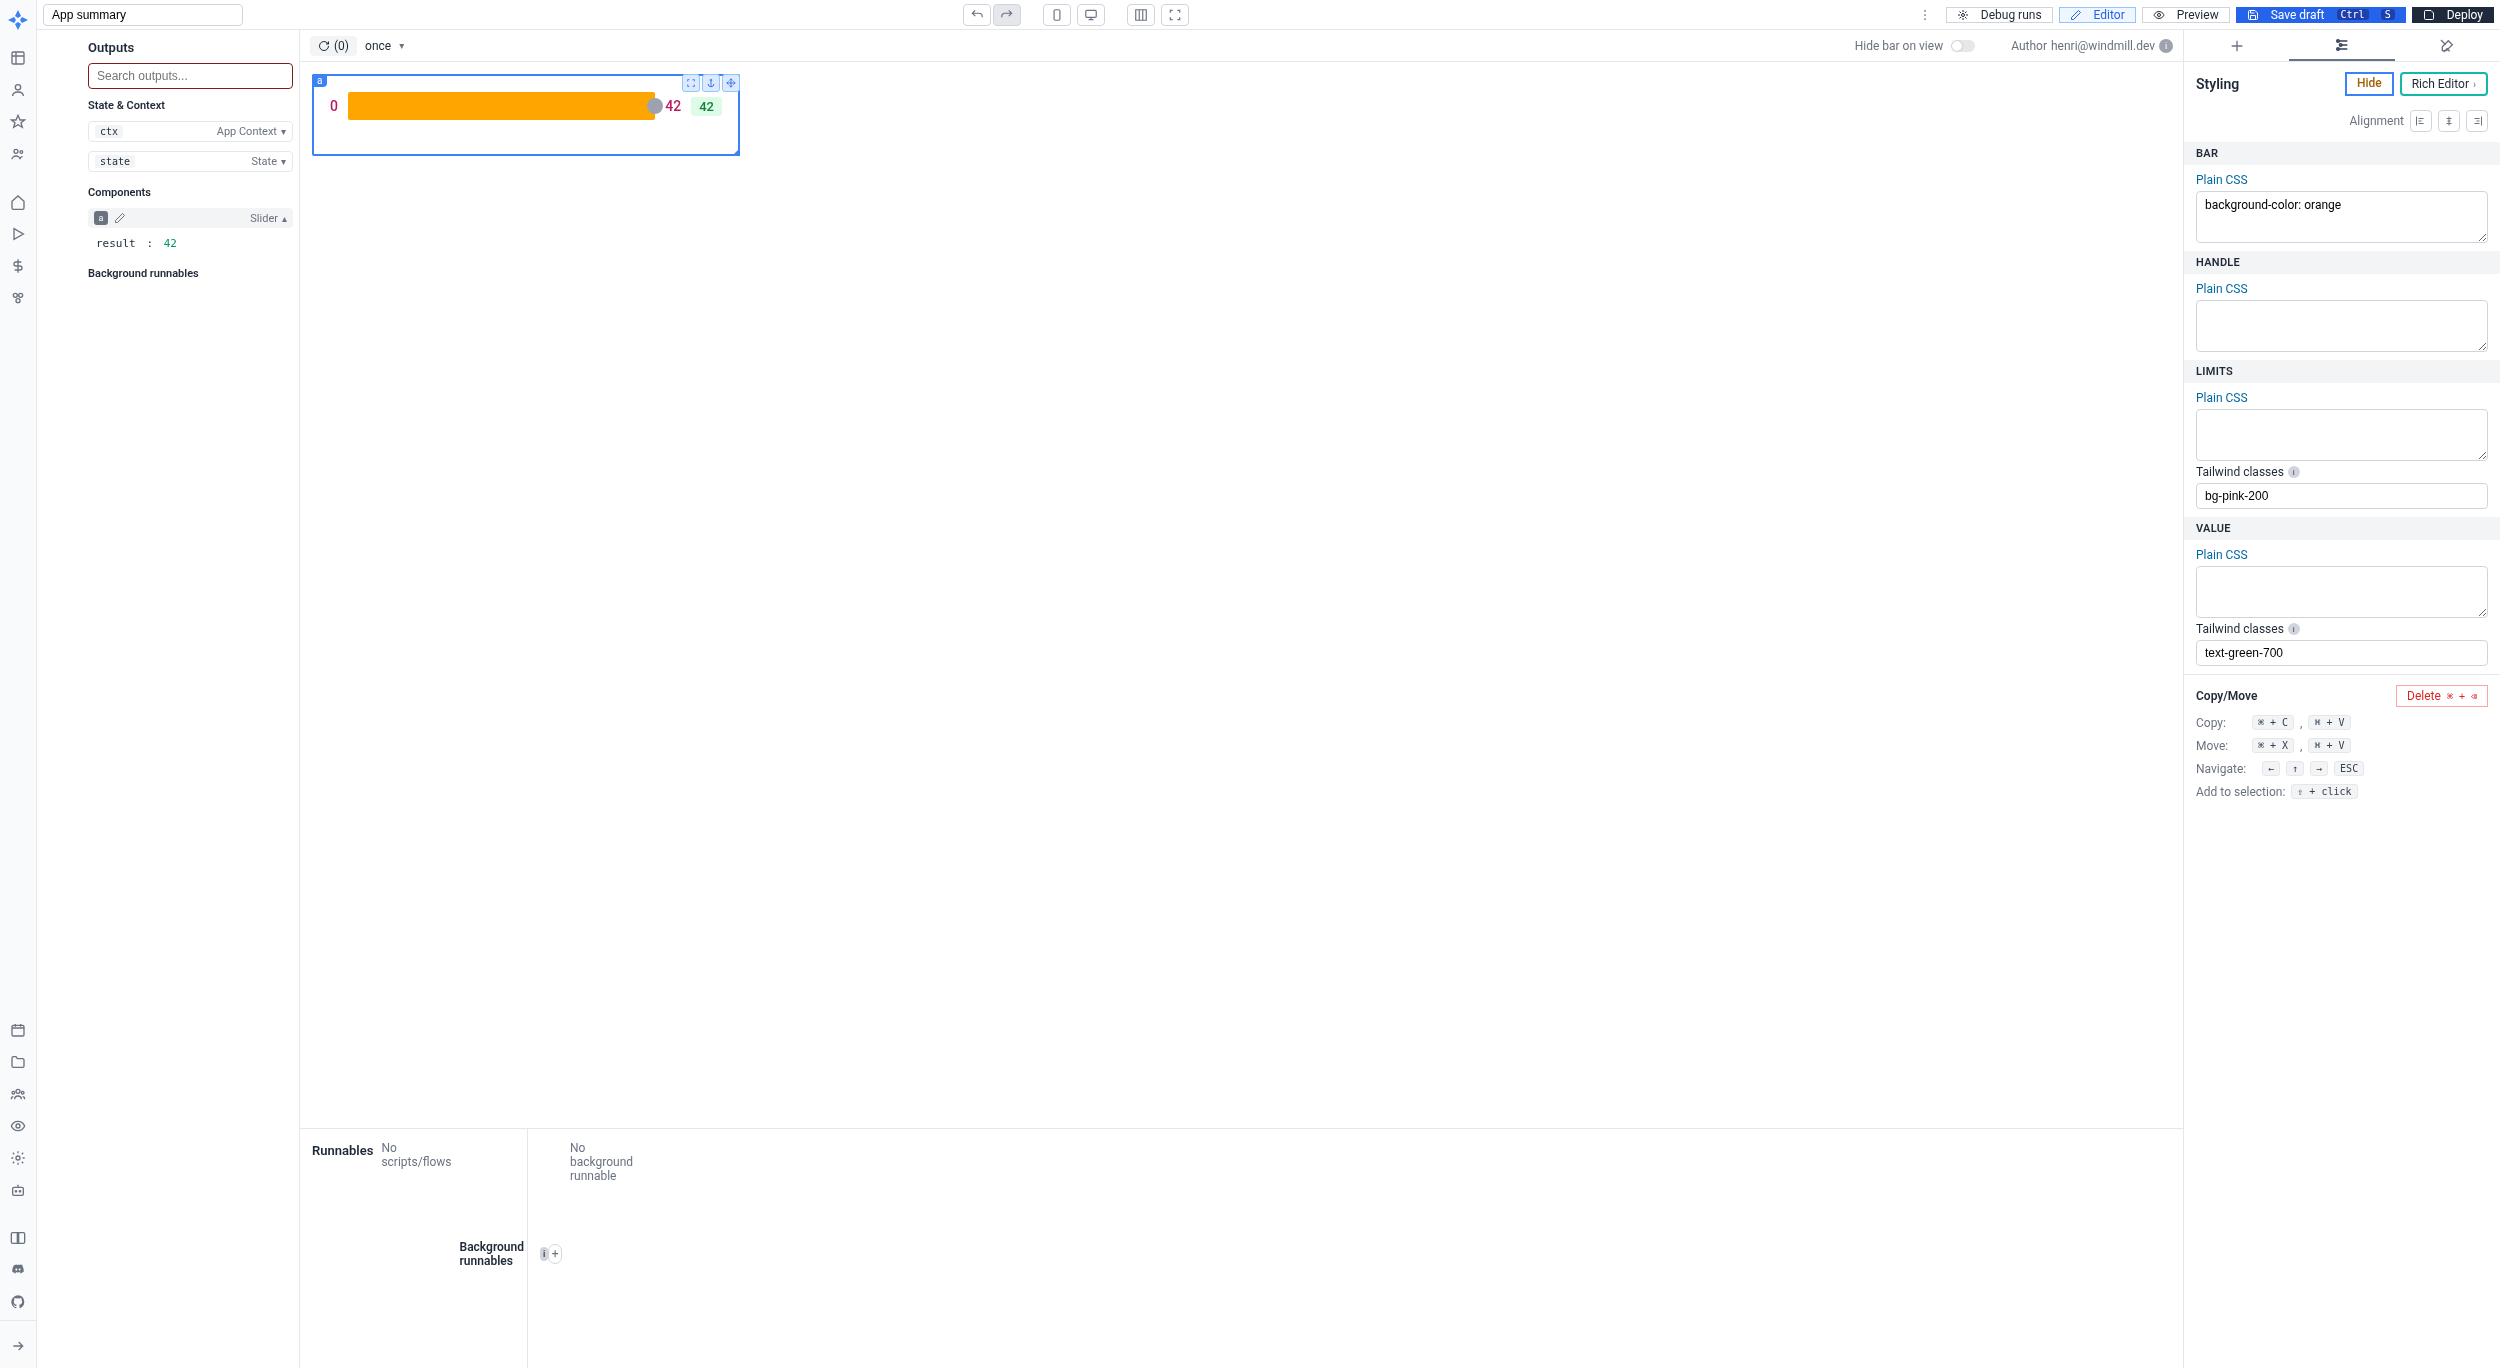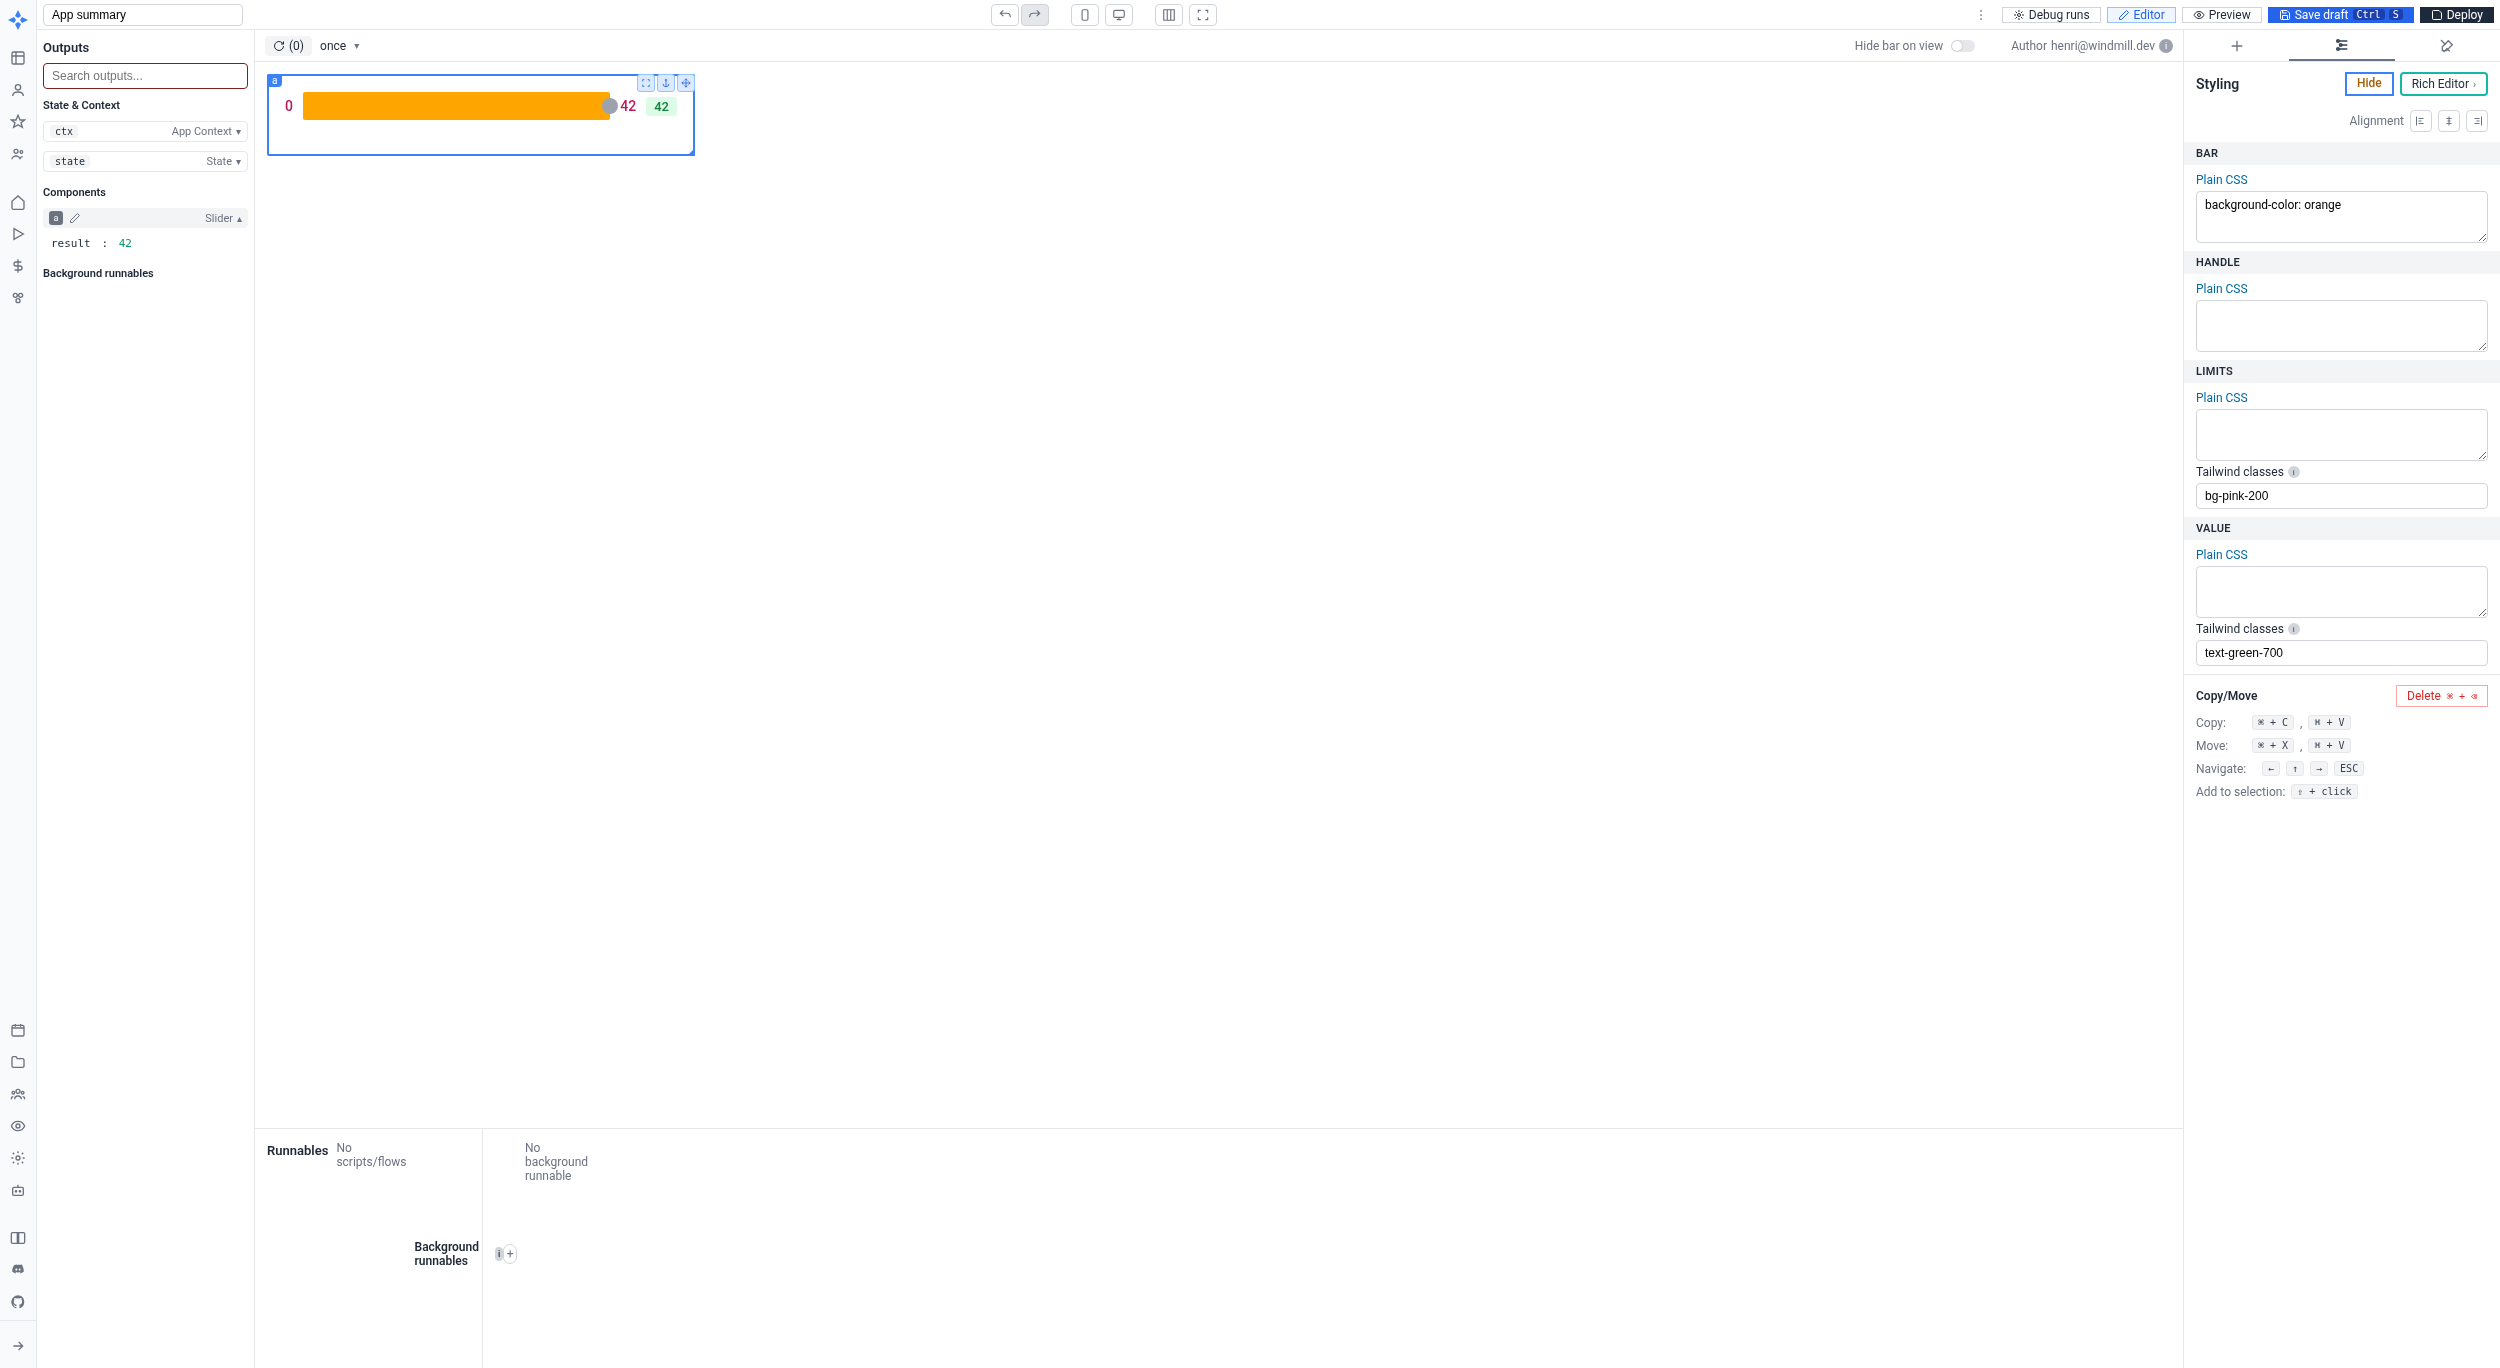"Debug runs" .btn-chip { gap: 4px -> 12px }
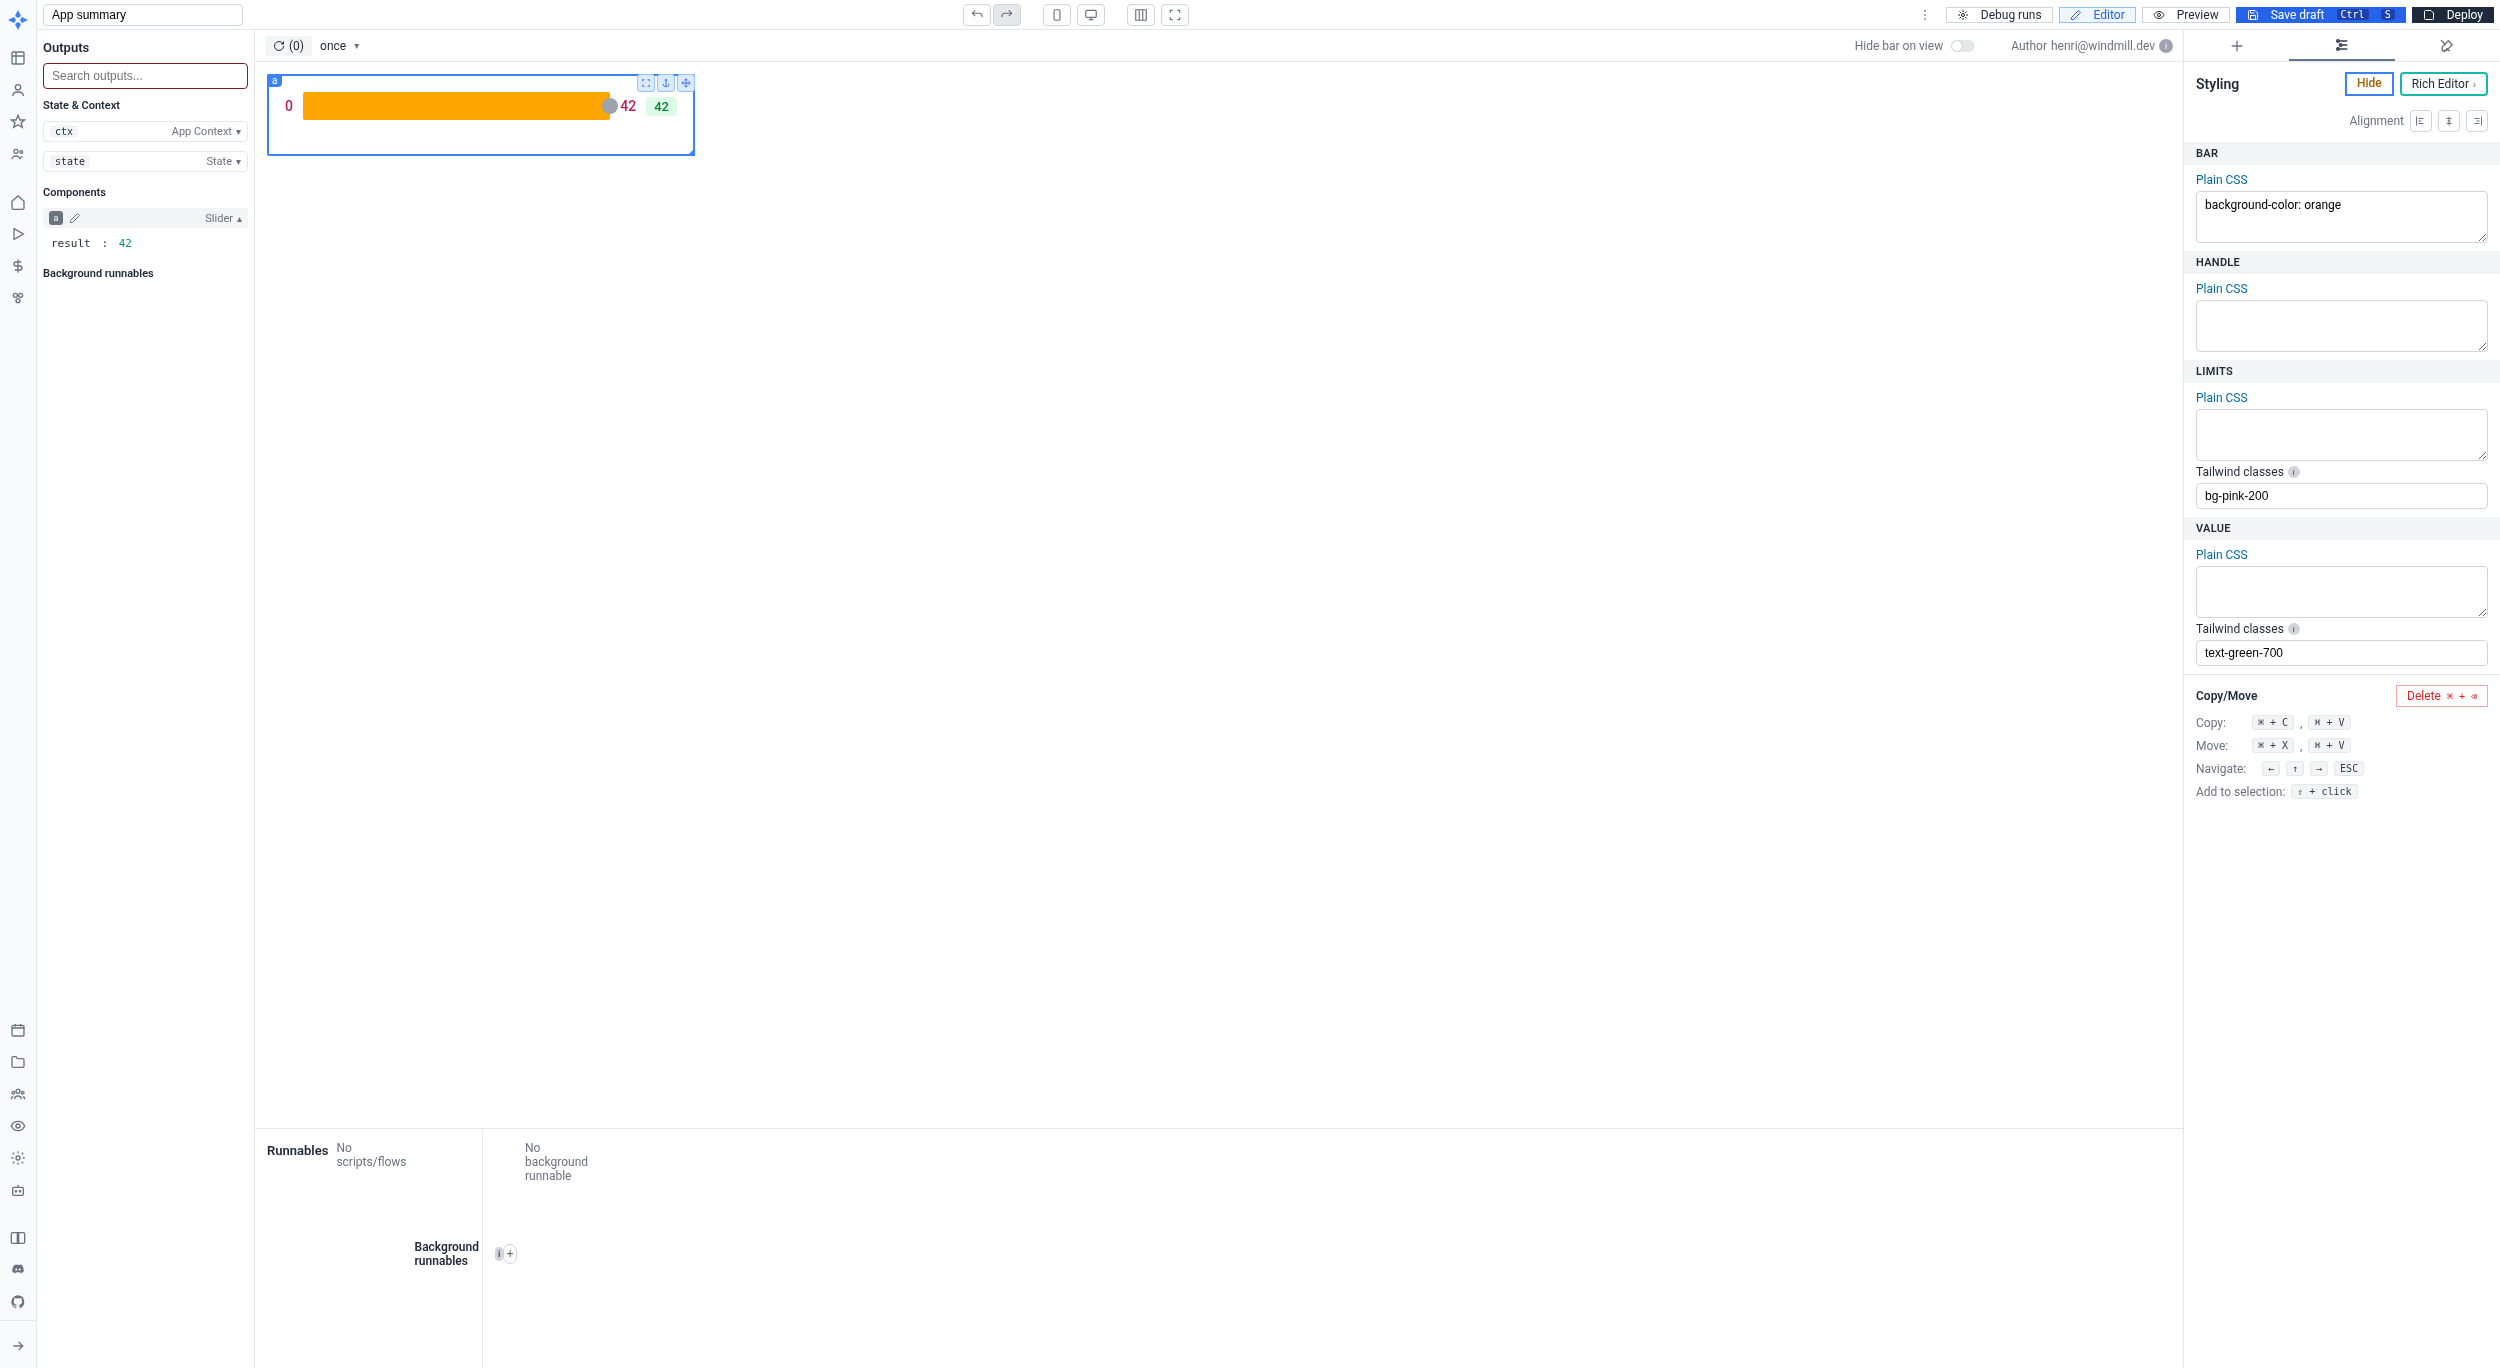"Outputs" .columns { margin-left: none -> 45px }
